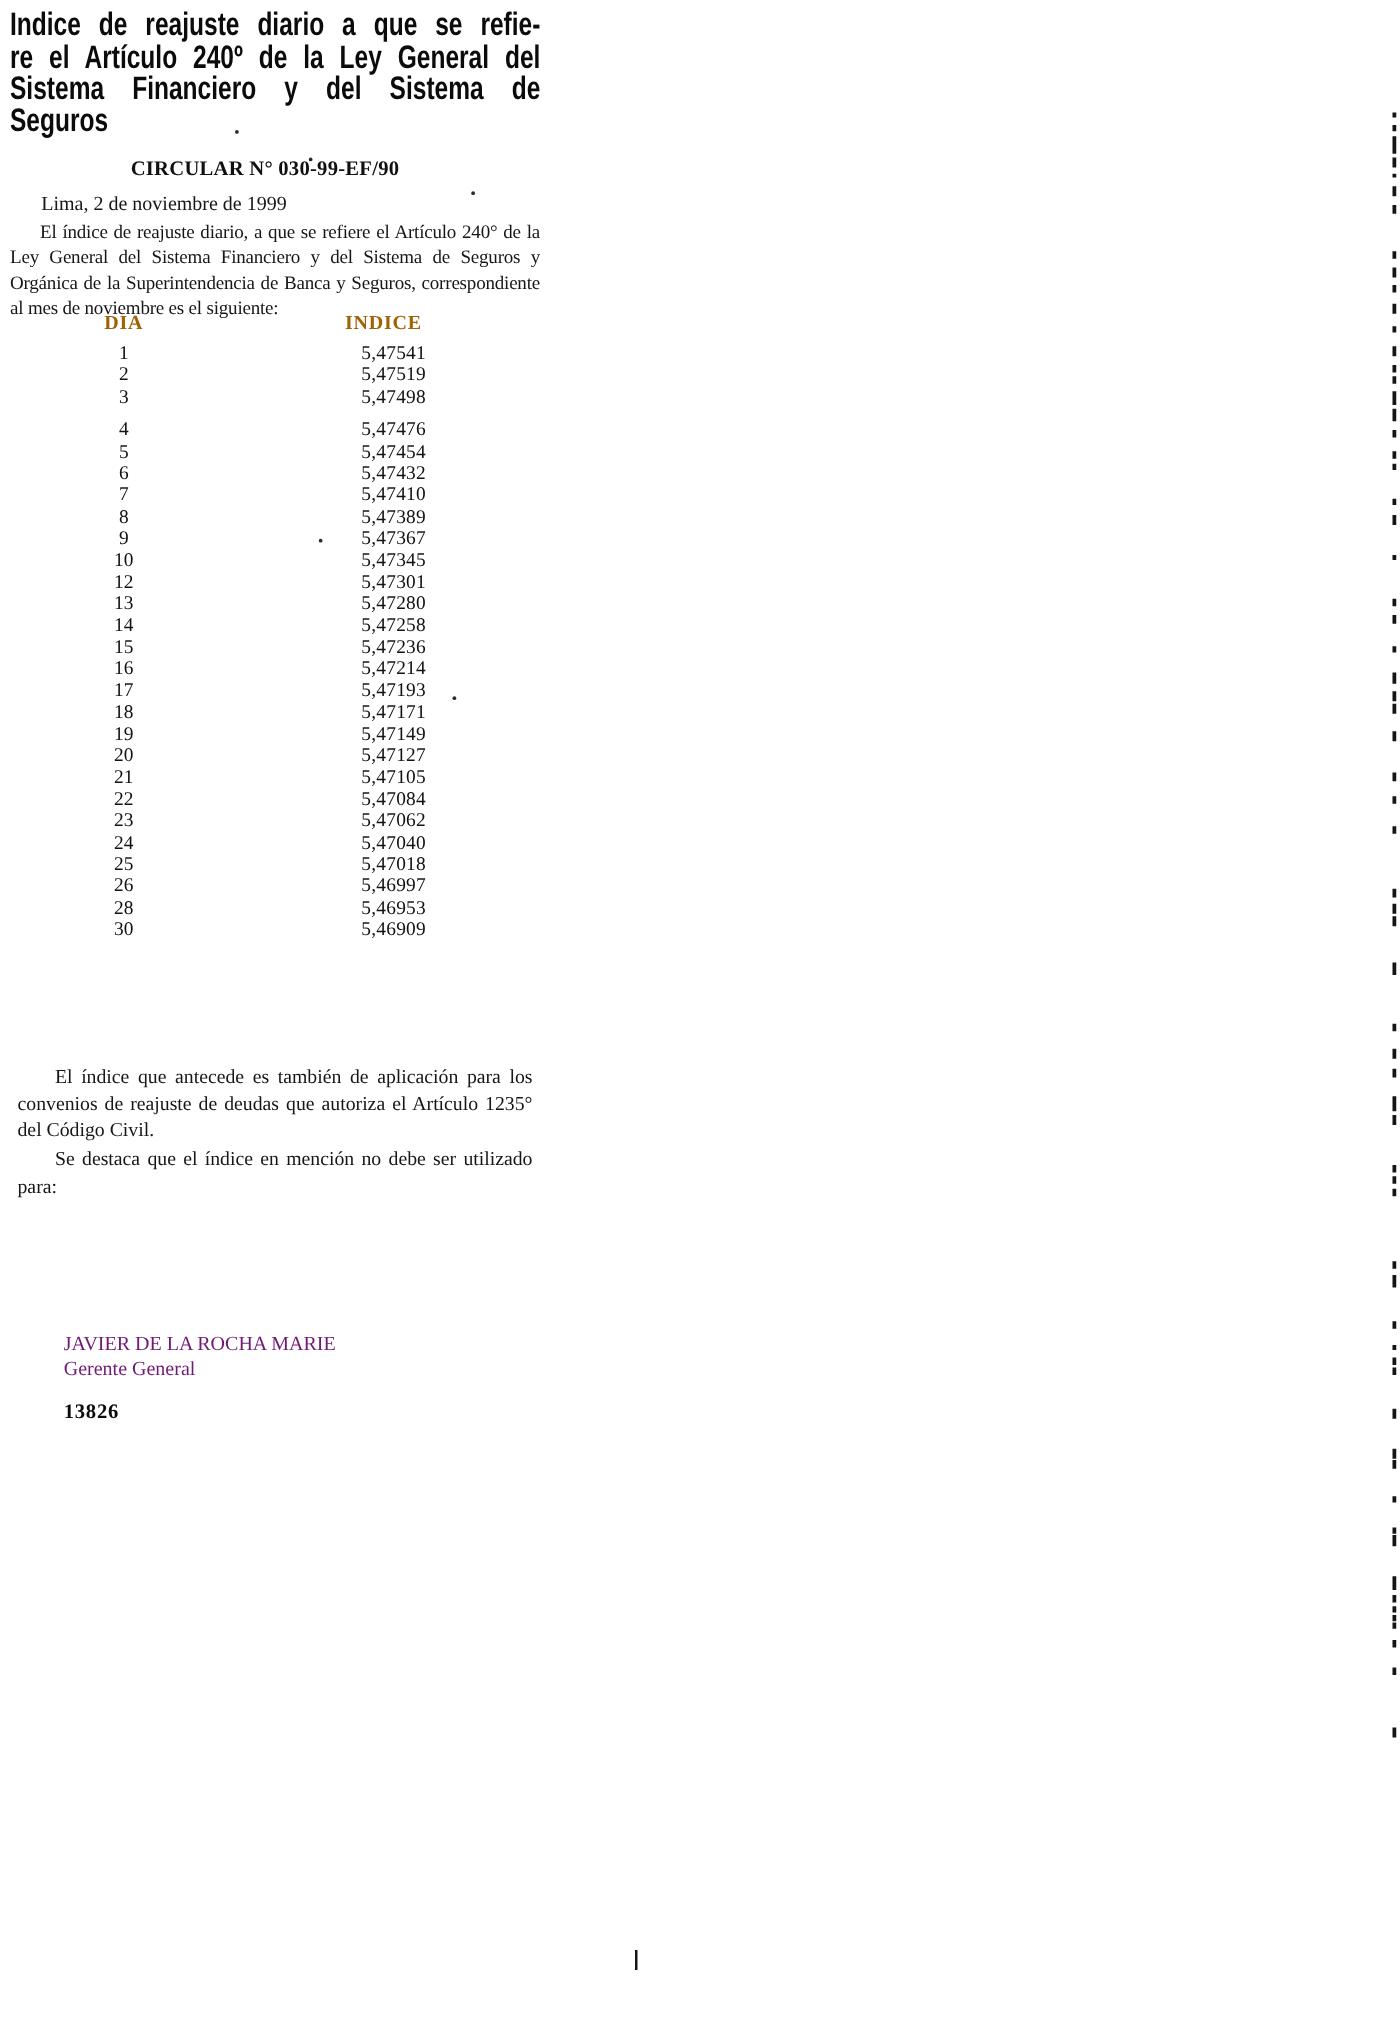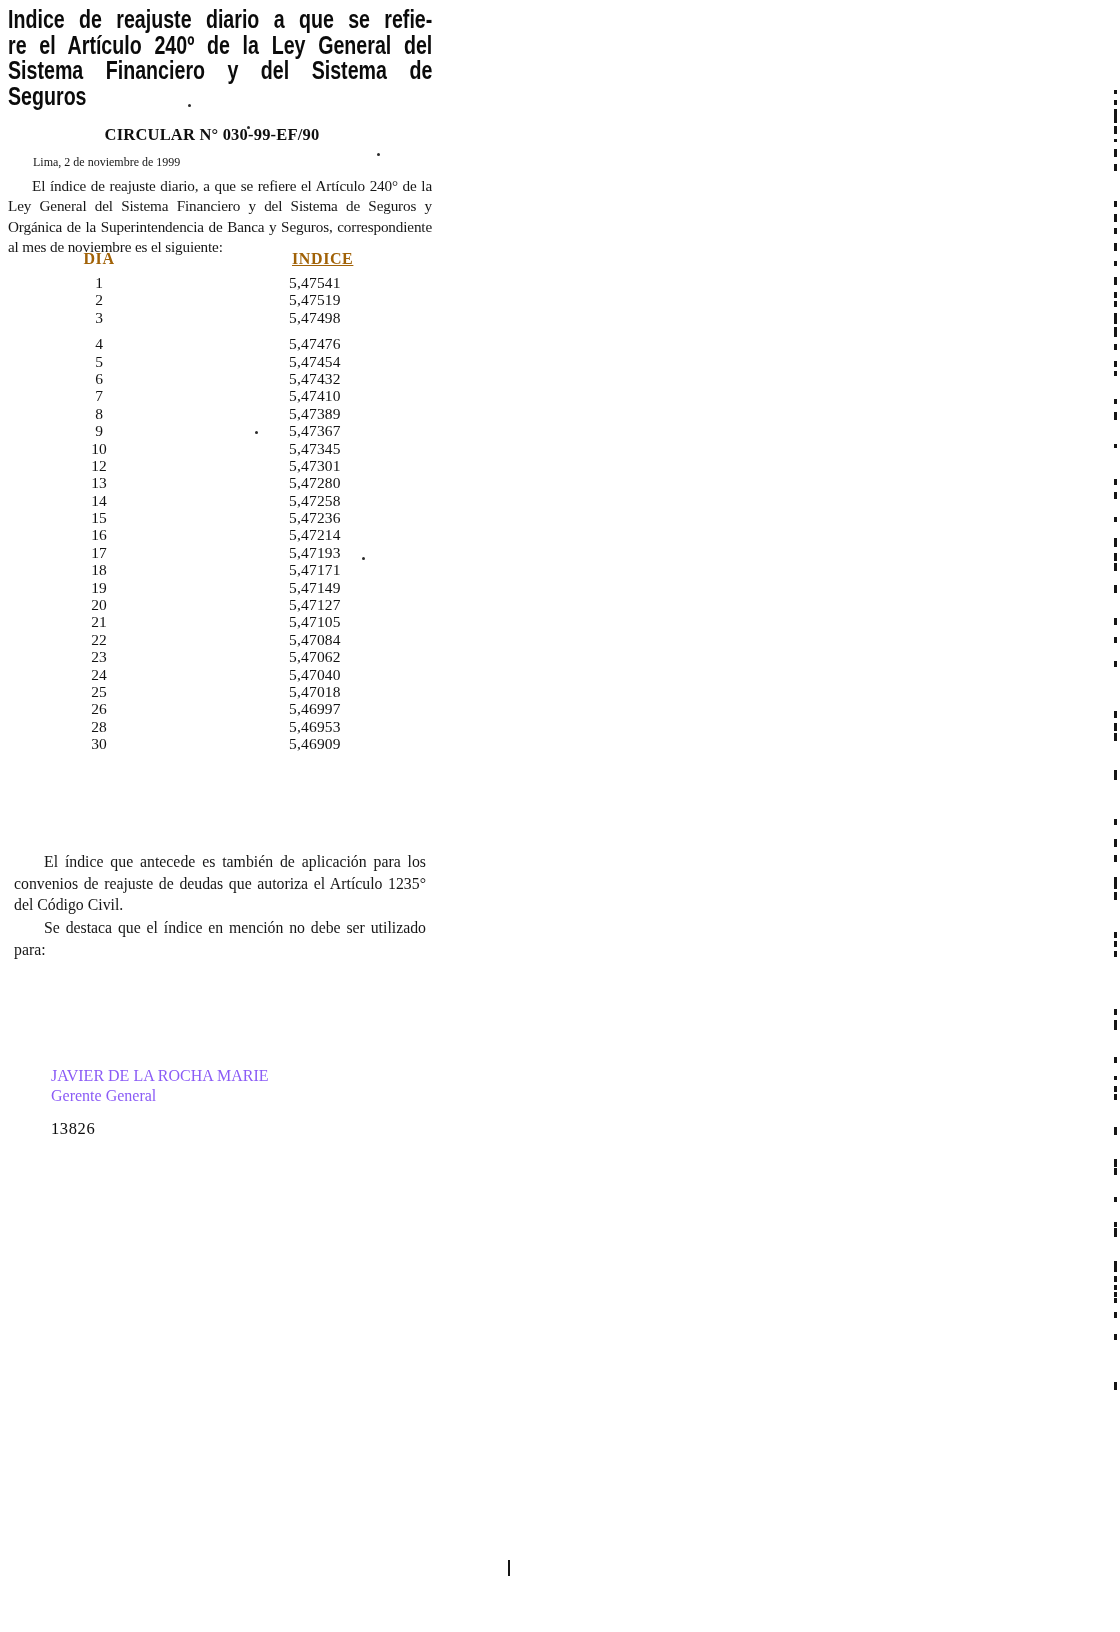"Lima, 2 de noviembre de" .dateline { font-size: 12px -> 16px }
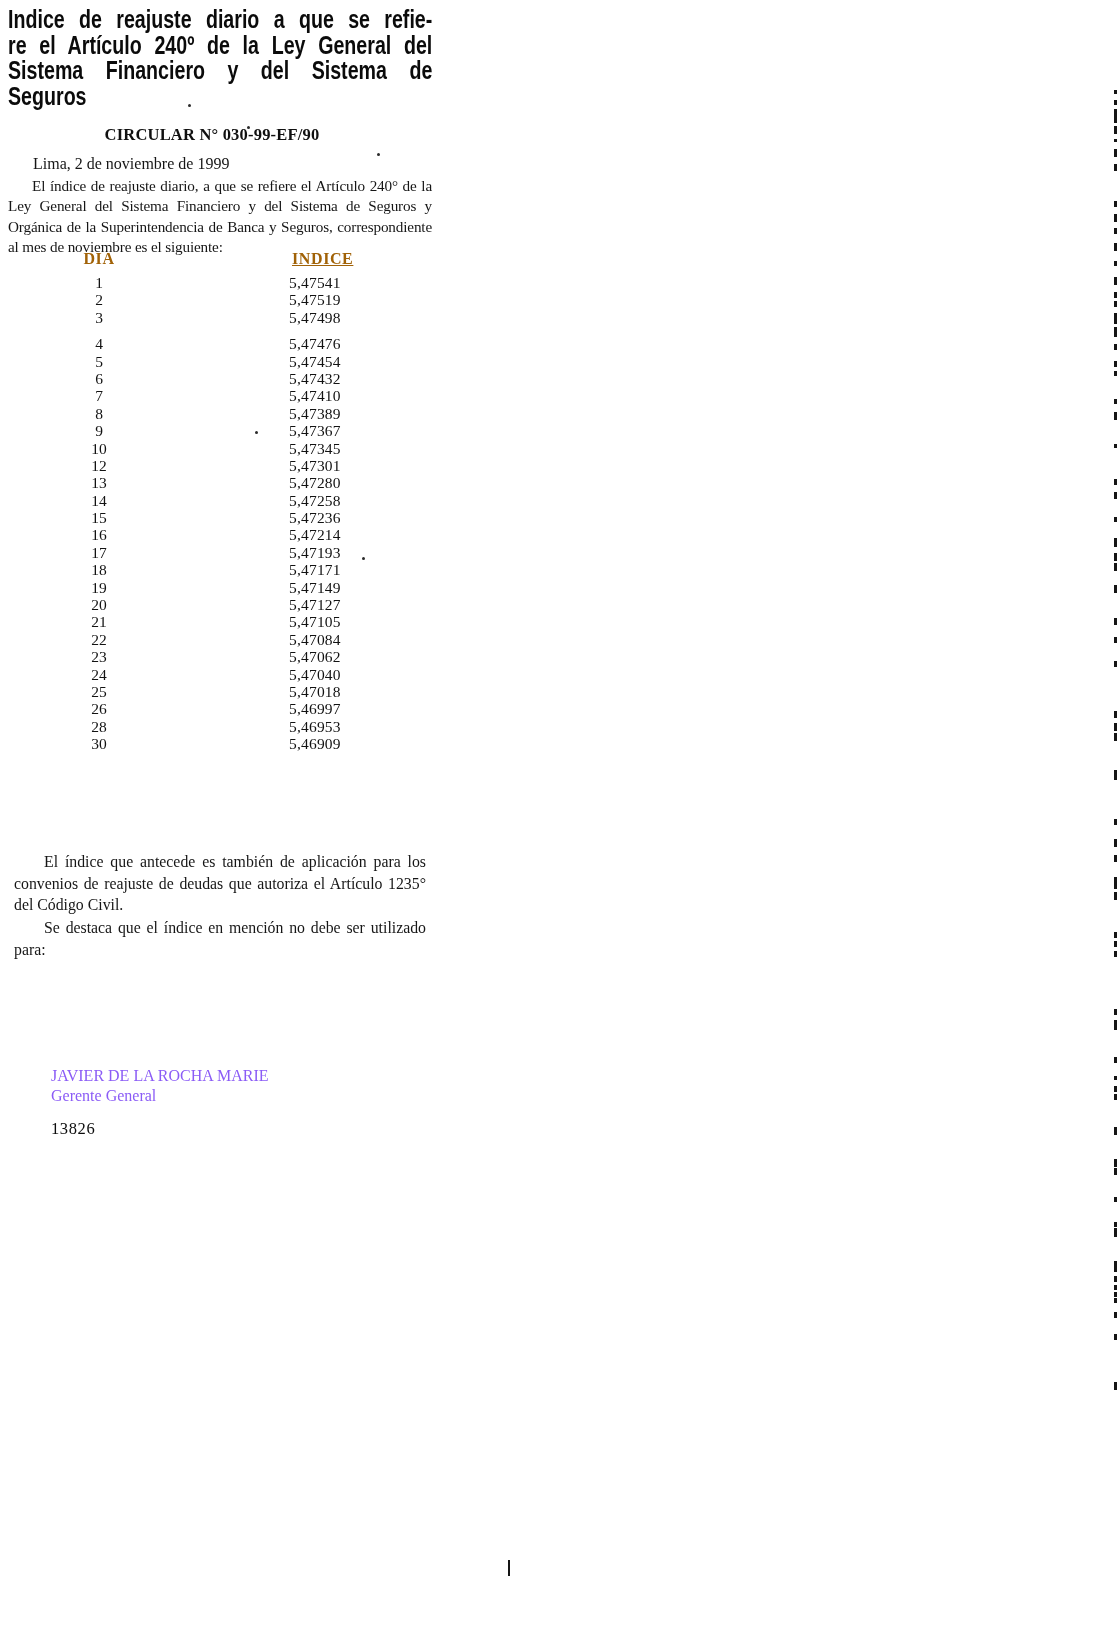"INDICE" .th-index { left: 284px -> 268px; text-decoration: underline -> none }
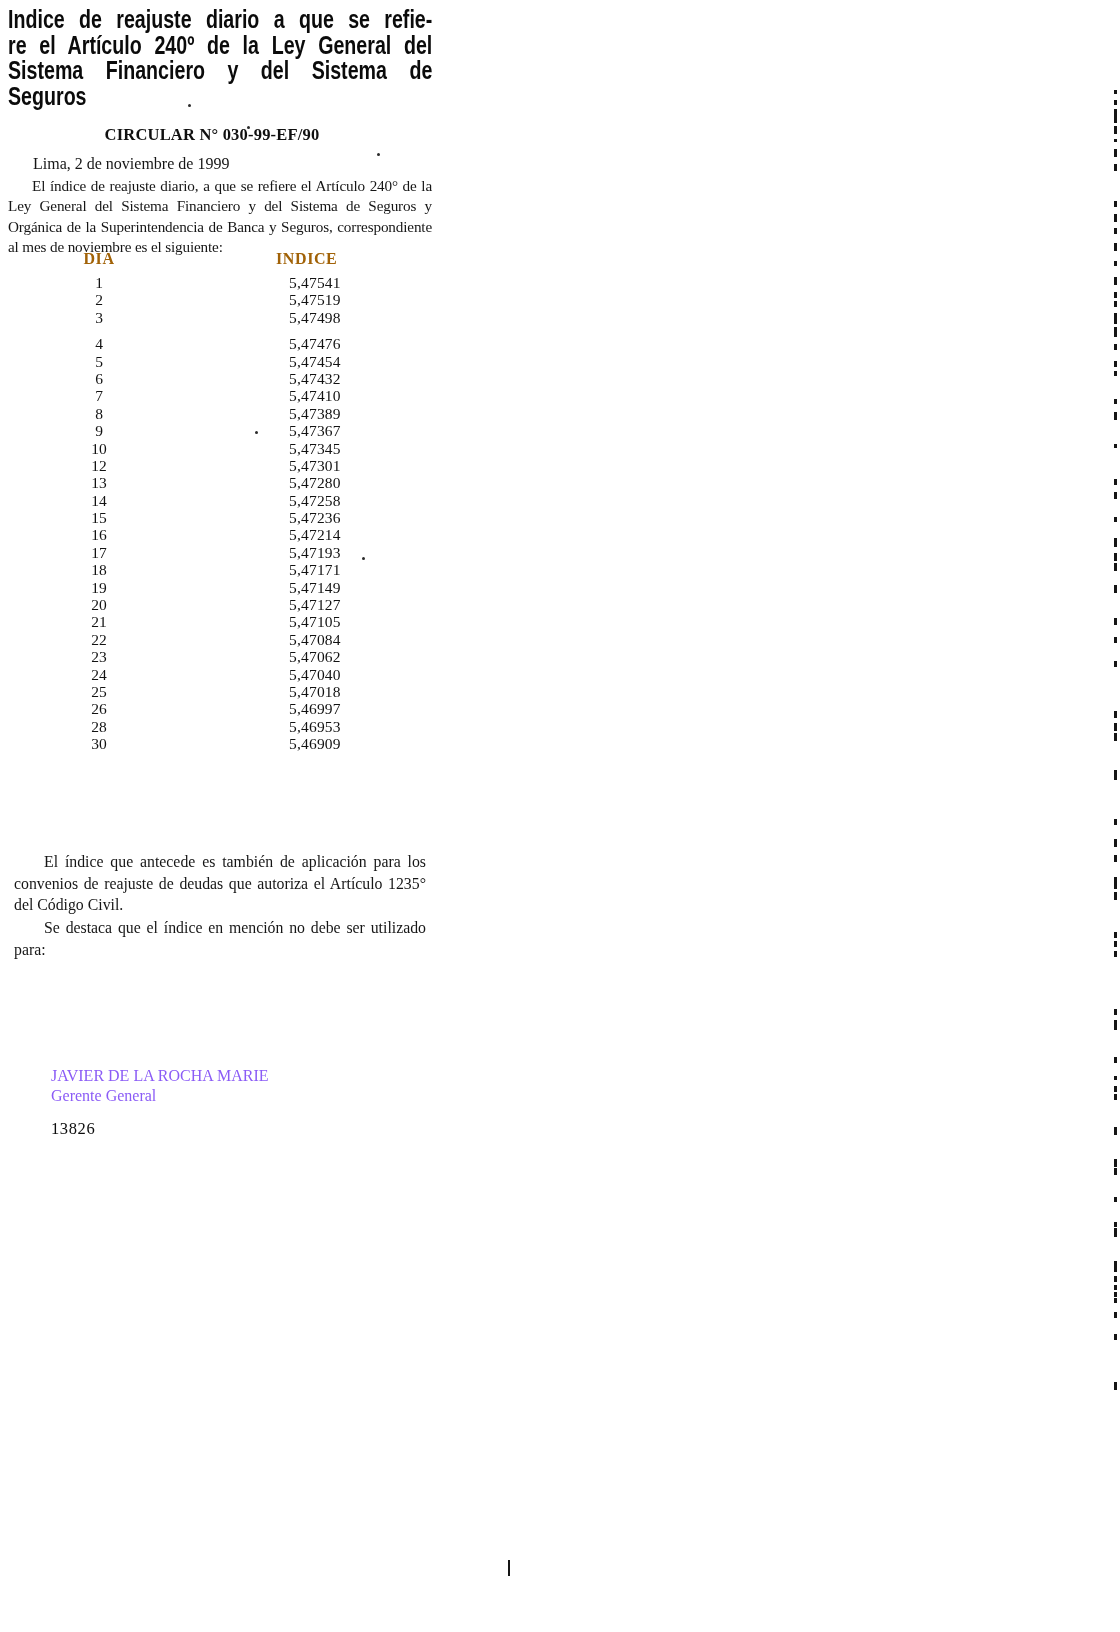"JAVIER DE LA ROCHA MARIE" .signature { color: #8b5cf6 -> #701a75 }
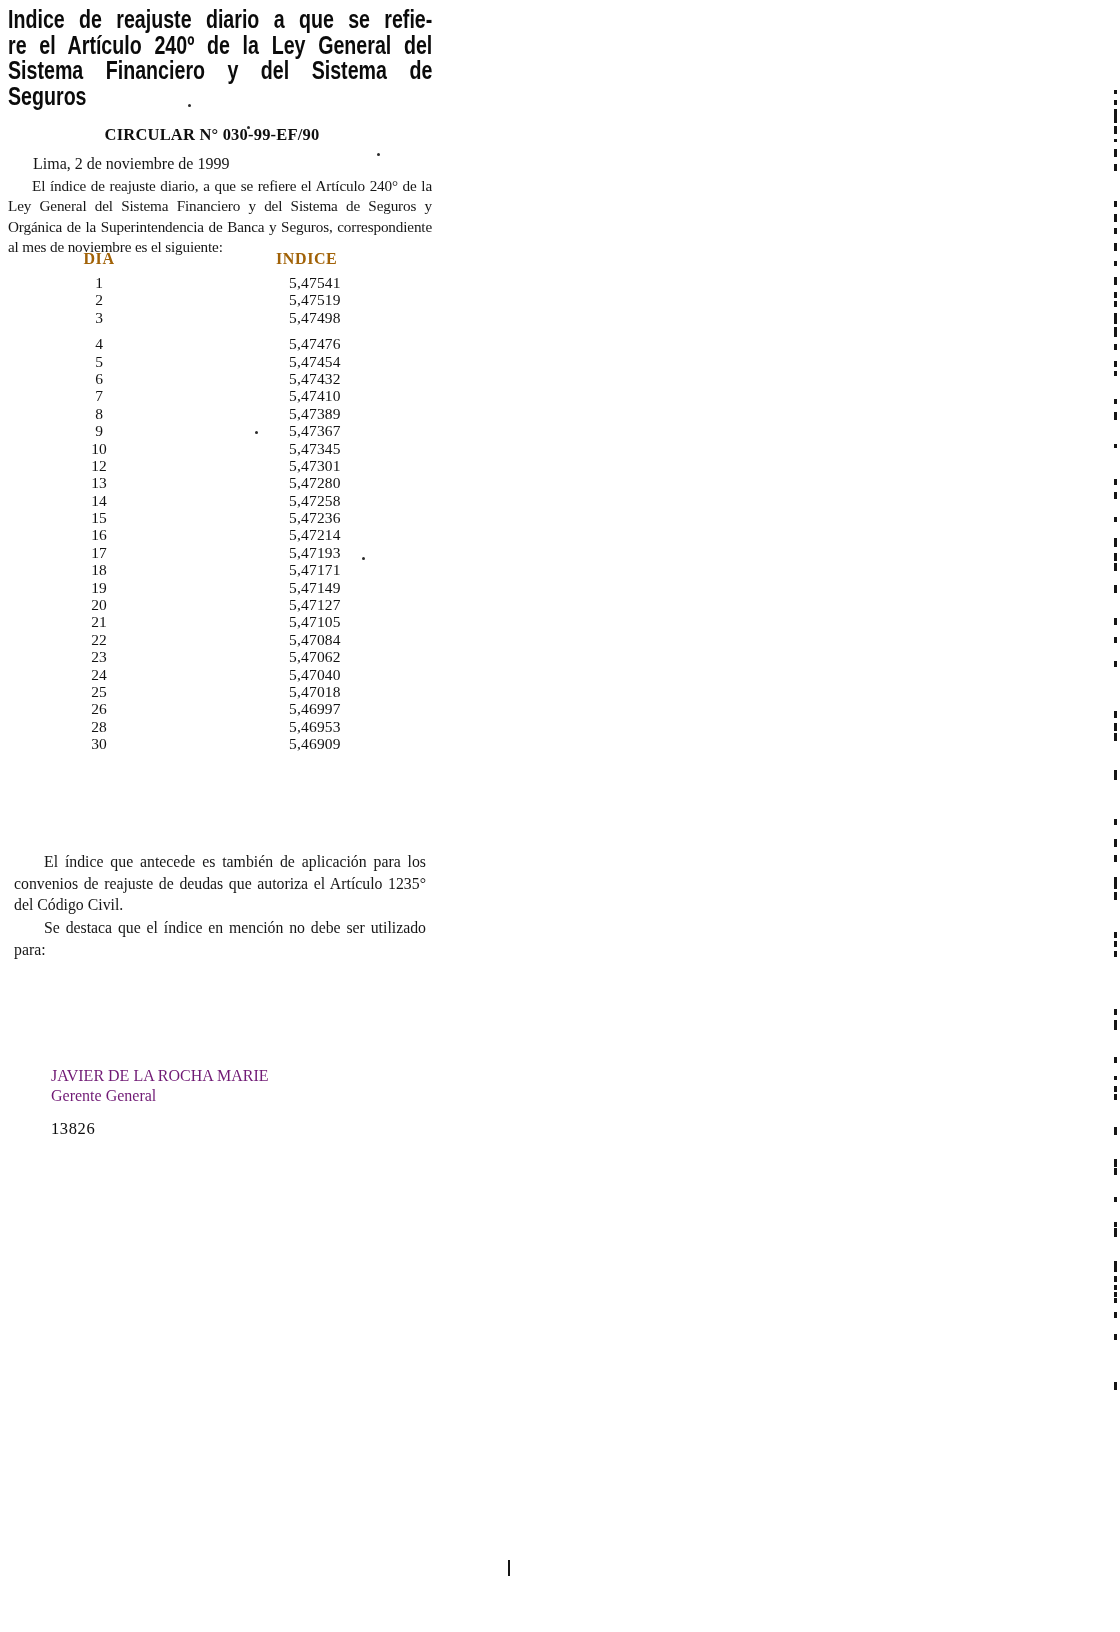"13826" .doc-number { font-weight: normal -> bold }
